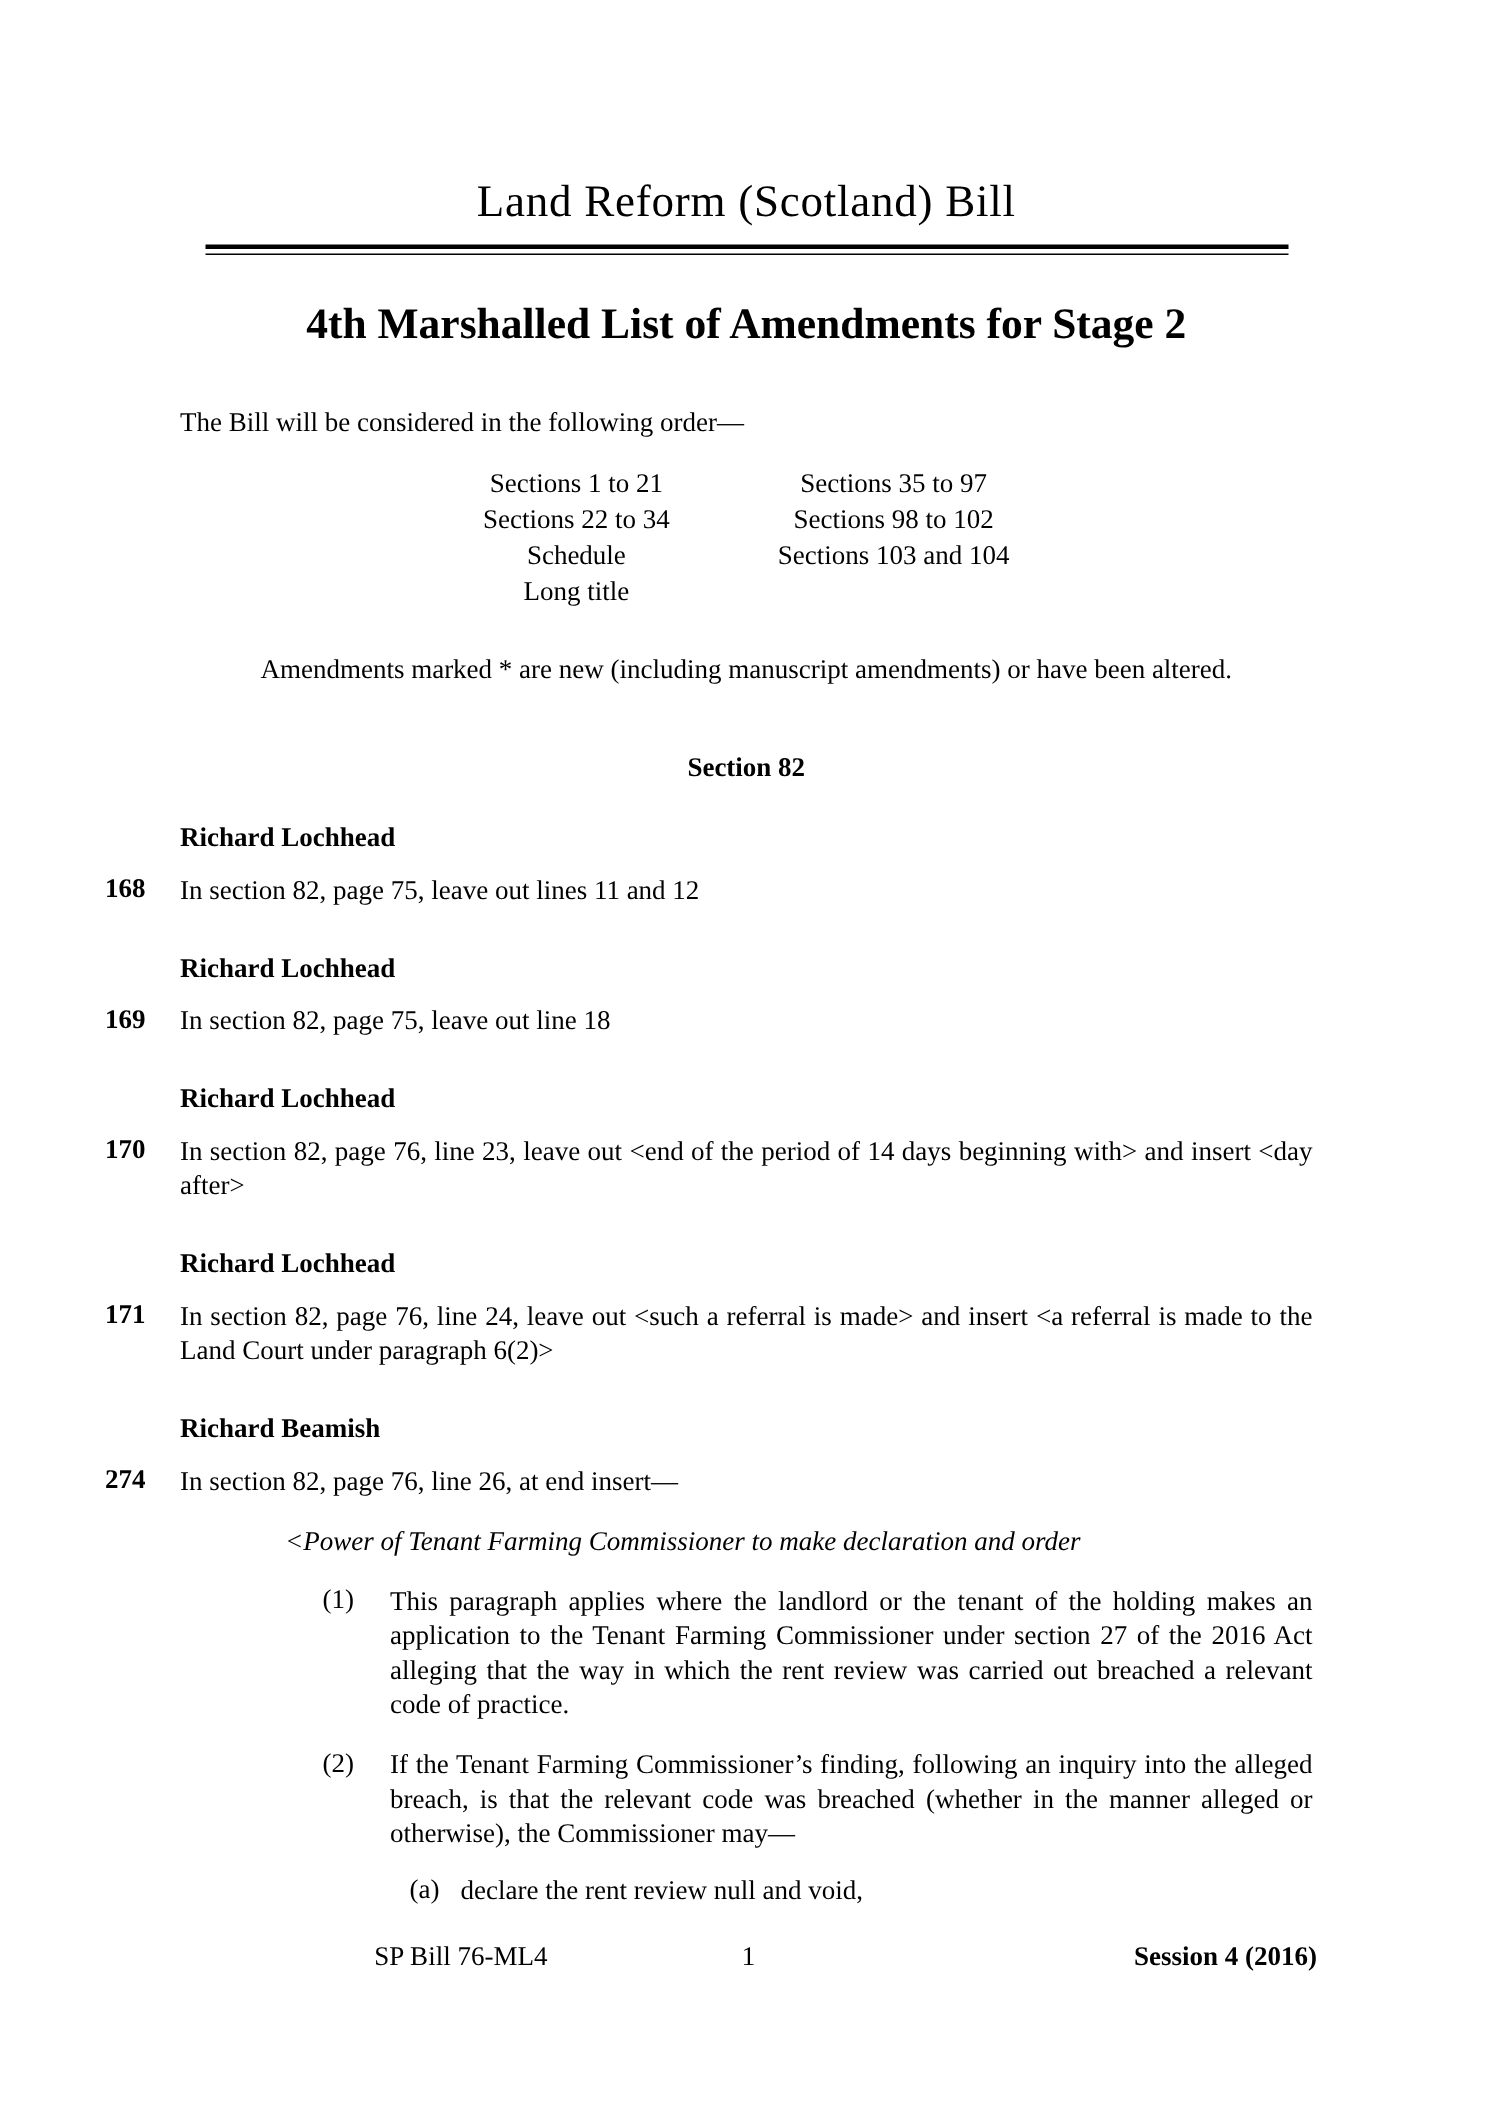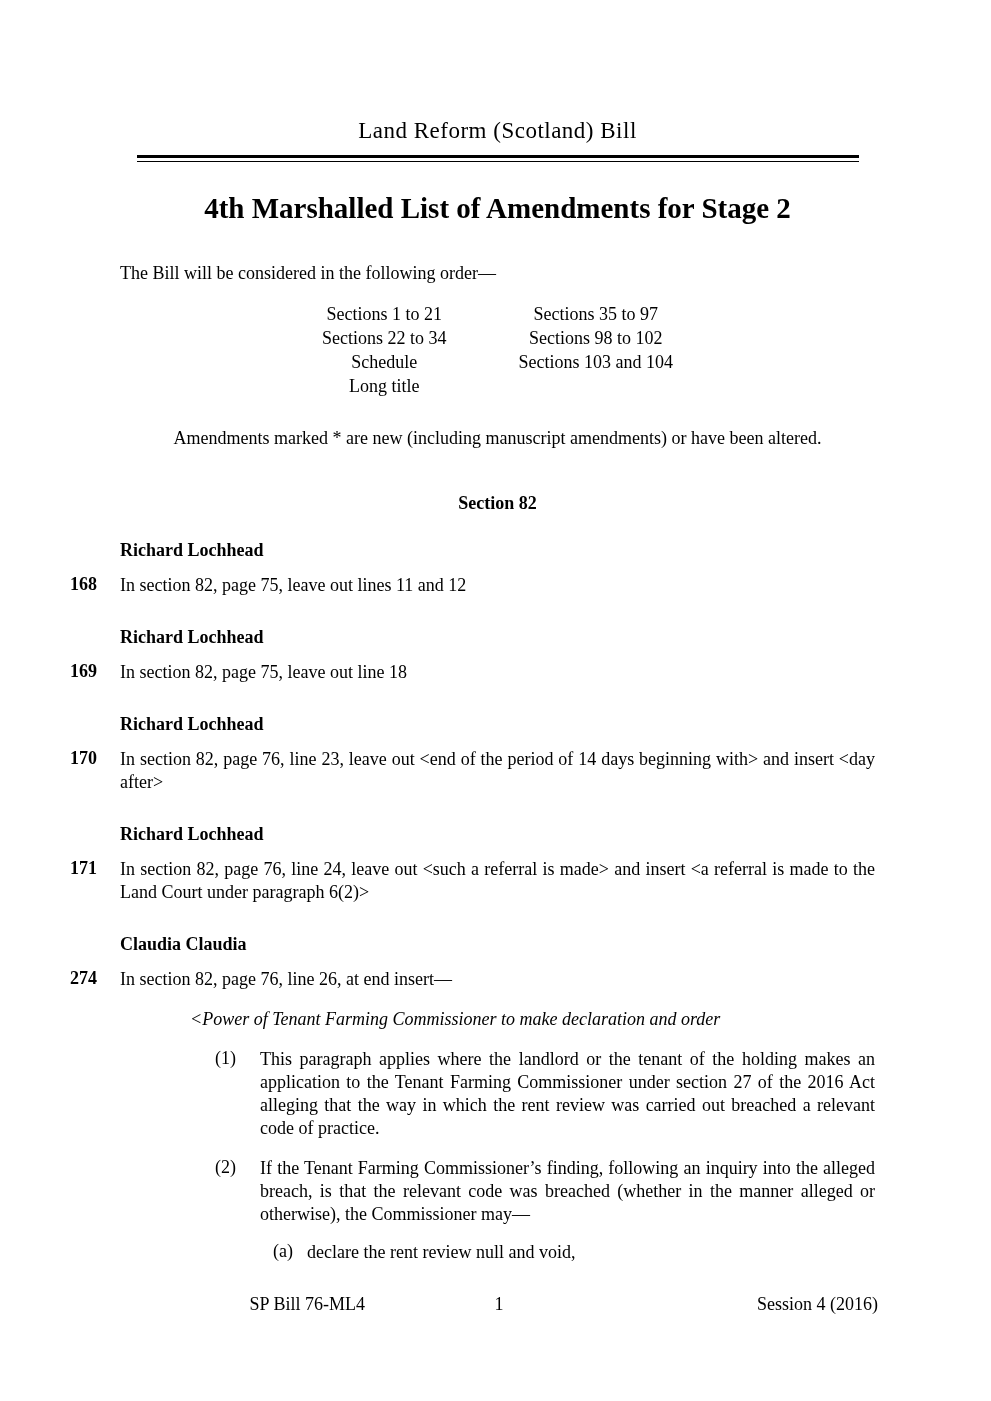"Land Reform (Scotland) Bill" .title { font-size: 23px -> 30px }
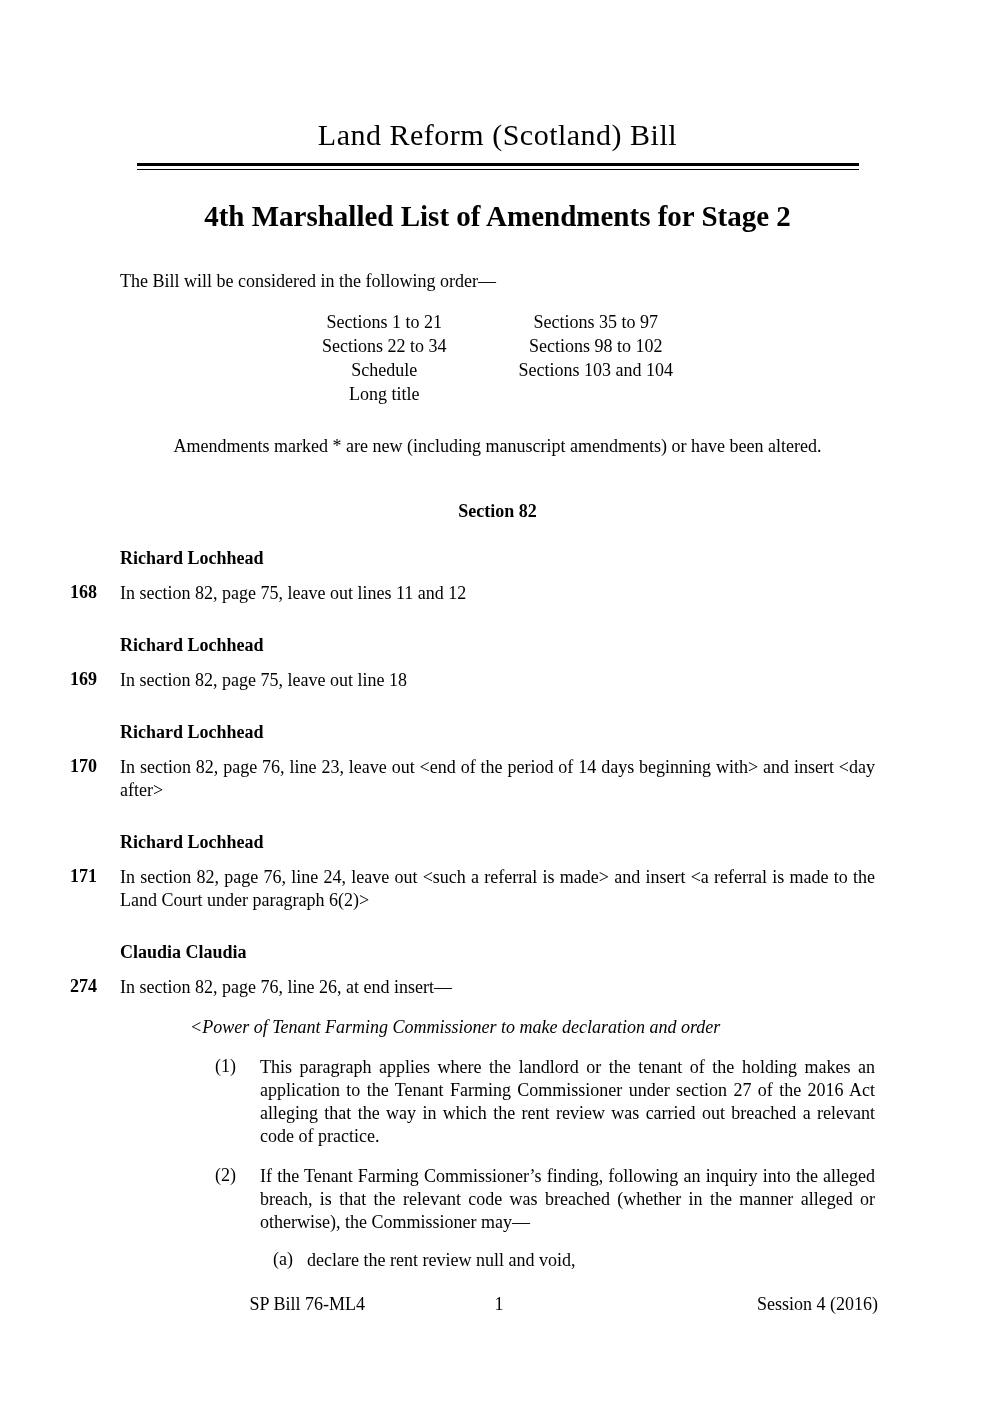"Claudia Claudia" p.sponsor { text: Claudia Claudia -> Richard Beamish }
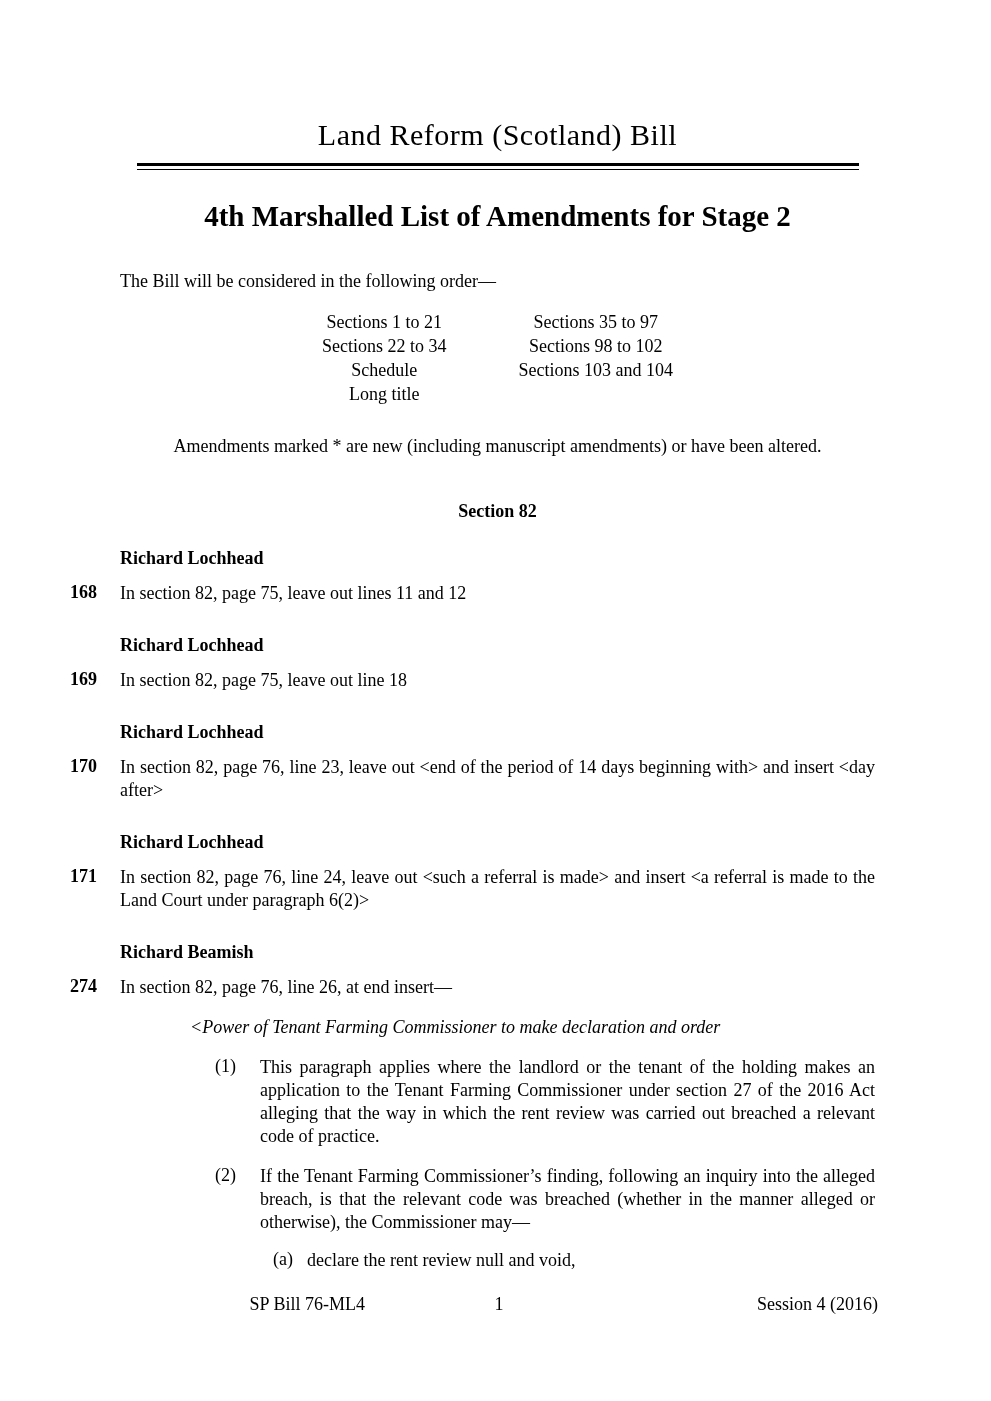"Session 4 (2016)" .footer-right { font-weight: none -> bold }
